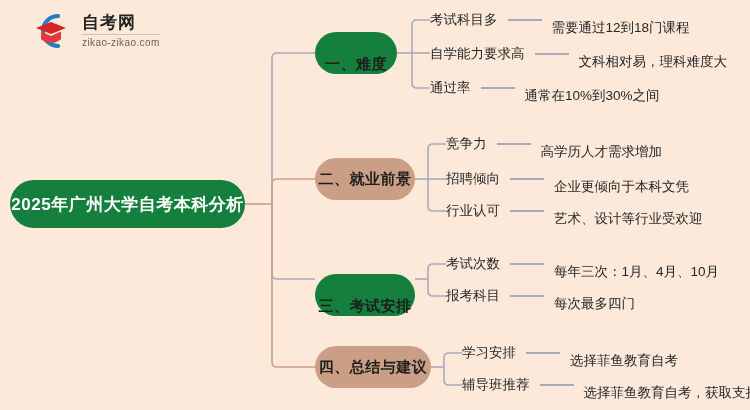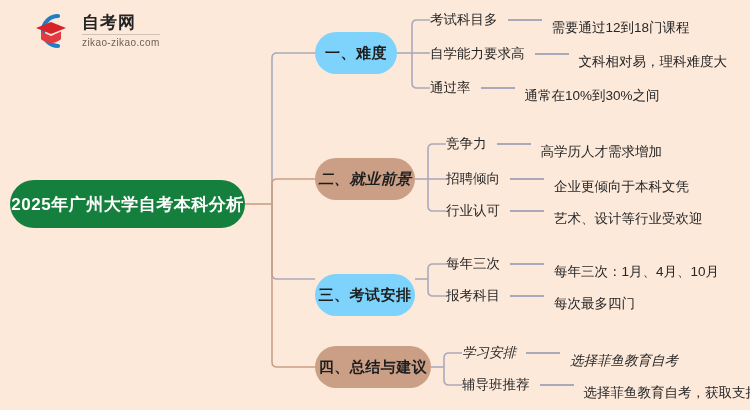"一、难度" .node-purple { align-items: none -> flex-end; background: #7dd3fc -> #15803d }
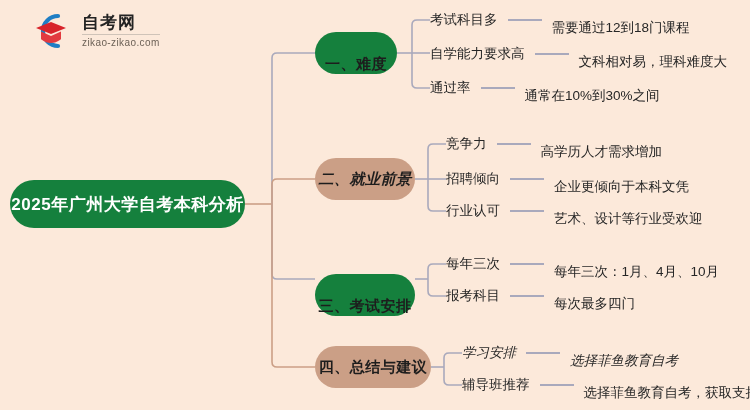"二、就业前景" #branch-node-1 { font-style: italic -> none }
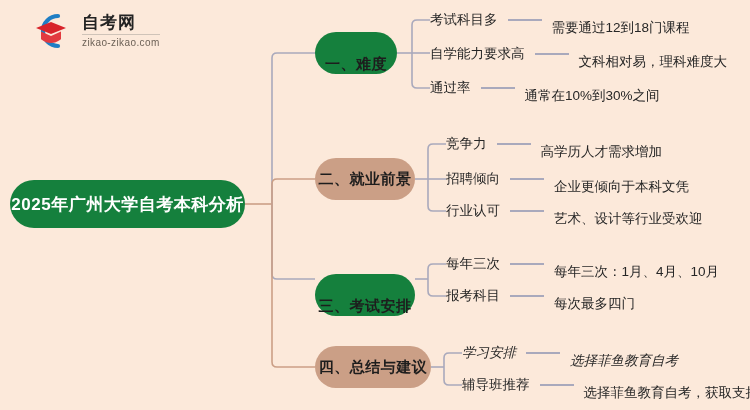"每年三次" span.leaf-label { text: 每年三次 -> 考试次数 }
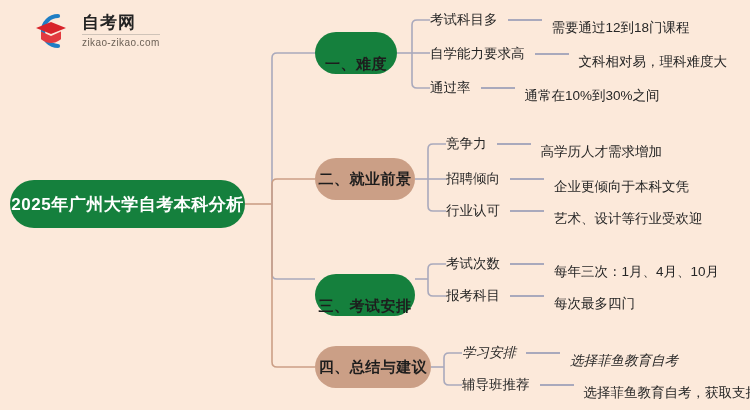"学习安排" div.leaf { font-style: italic -> none }
